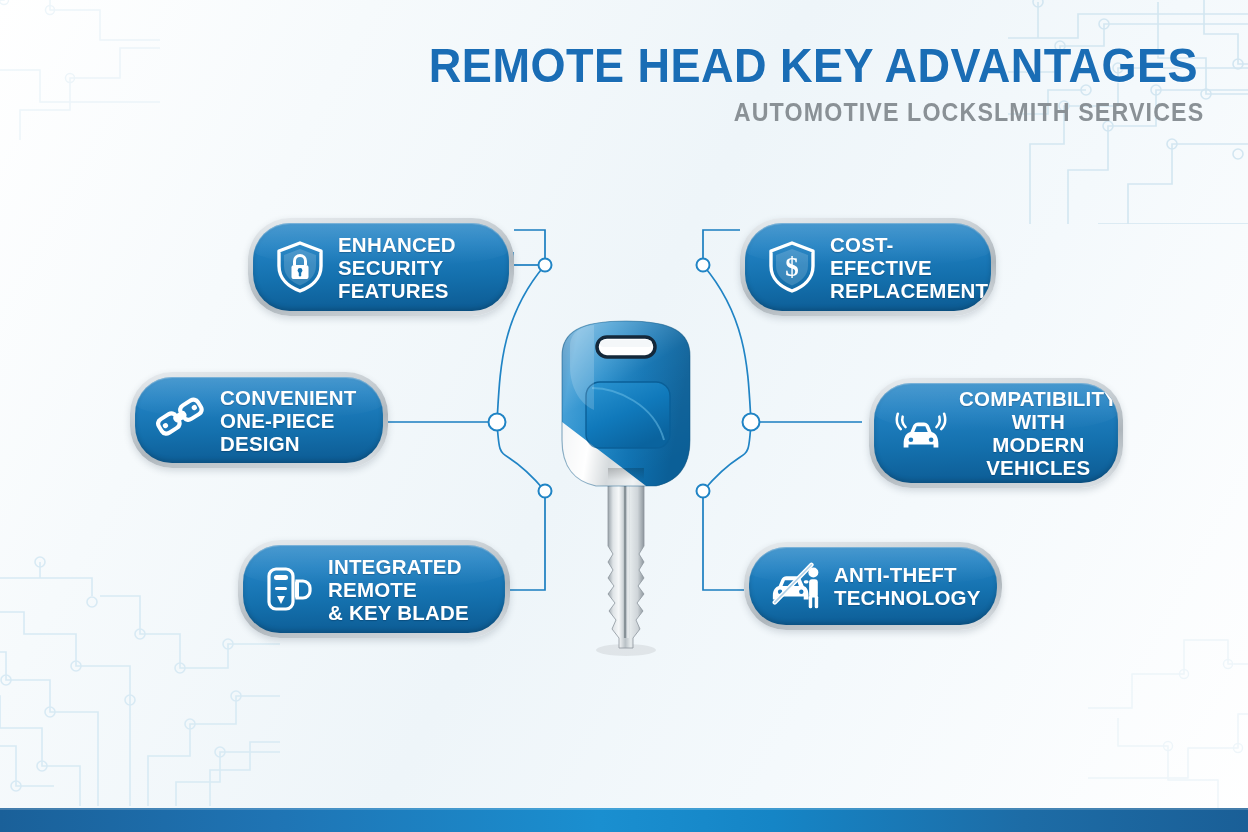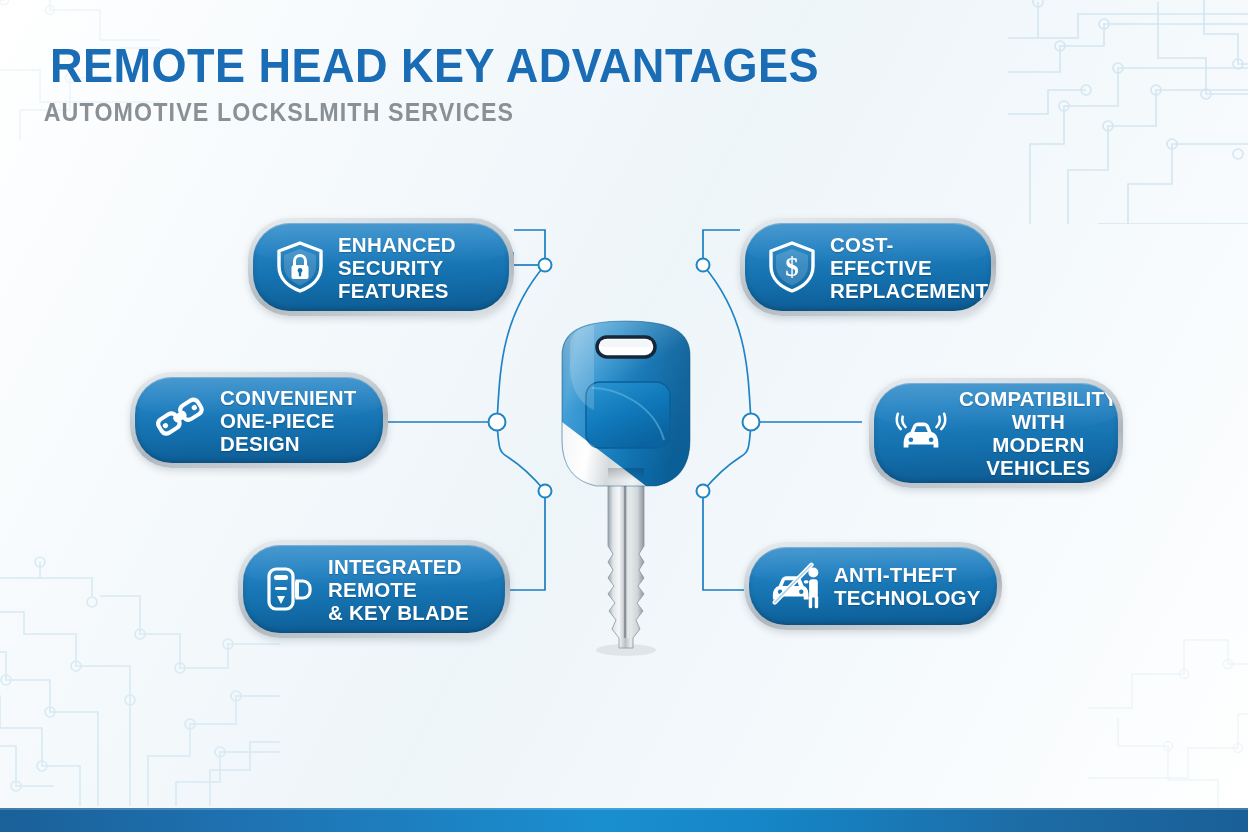"REMOTE HEAD KEY ADVANTAGES" .header { text-align: left -> right }
